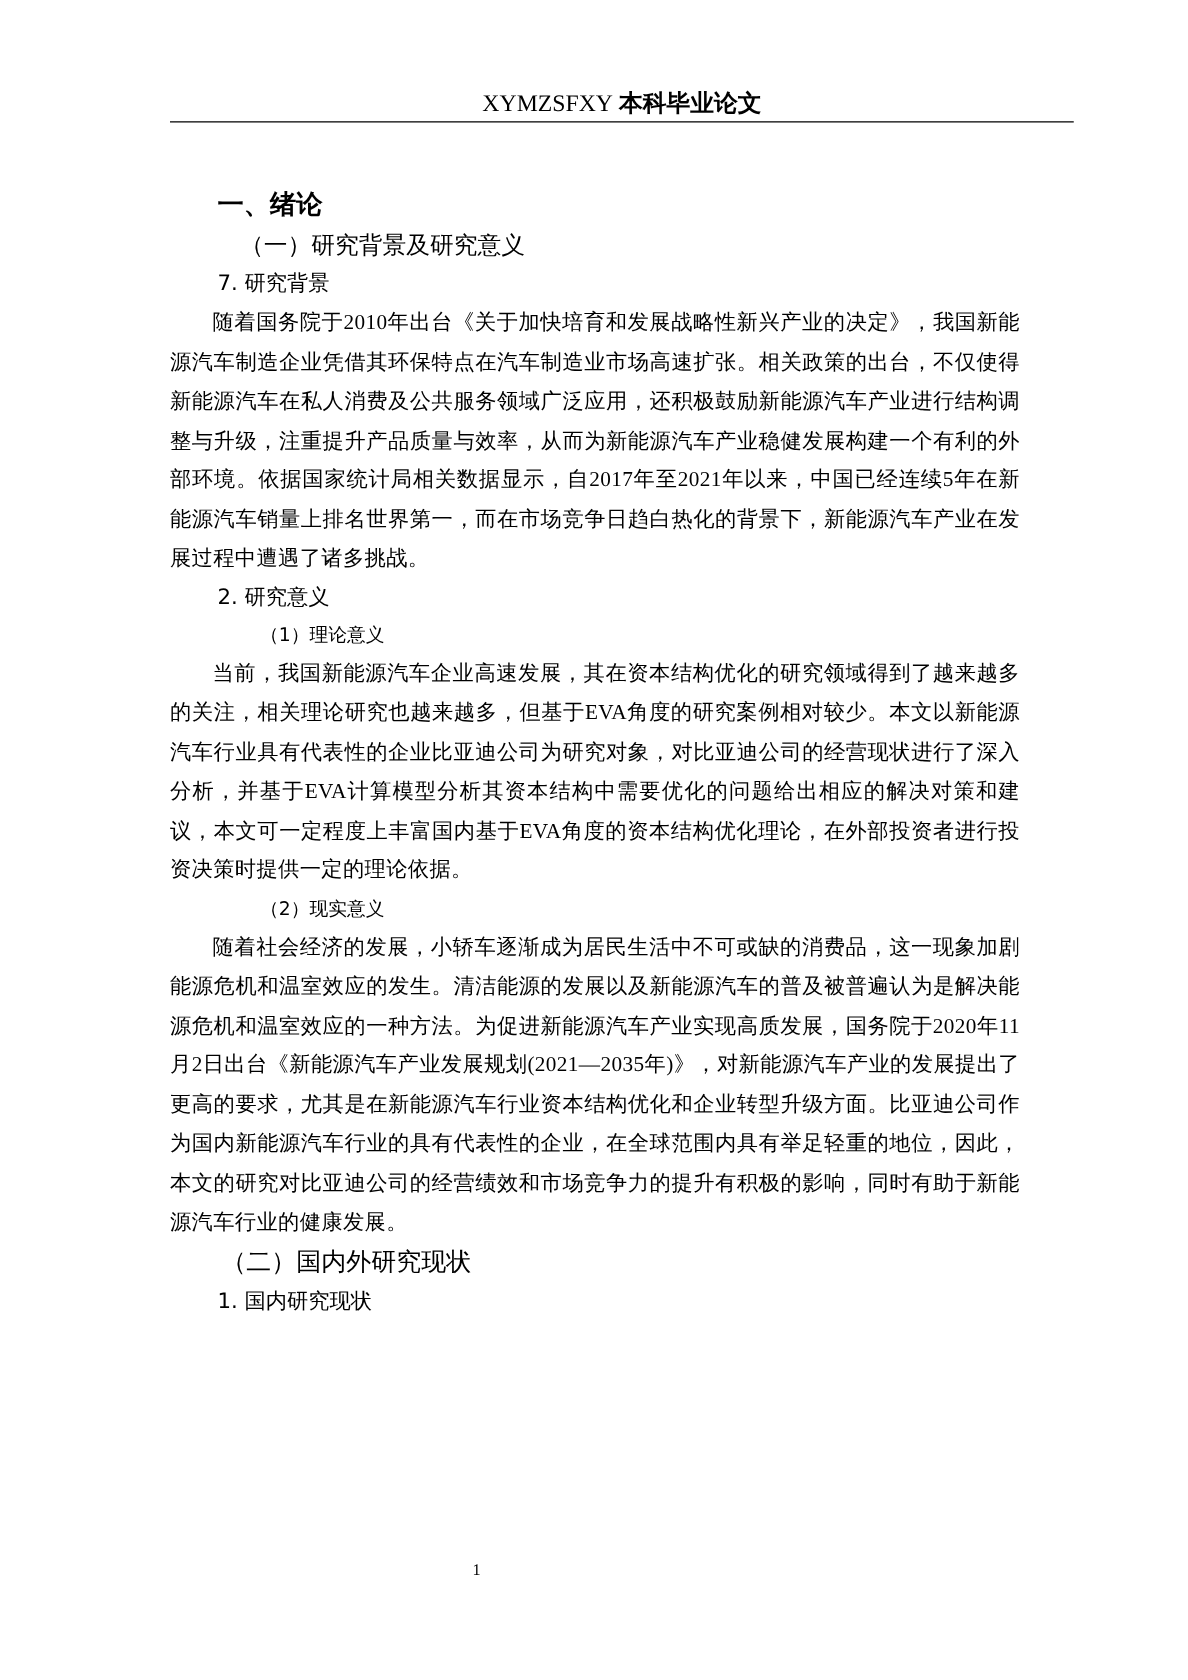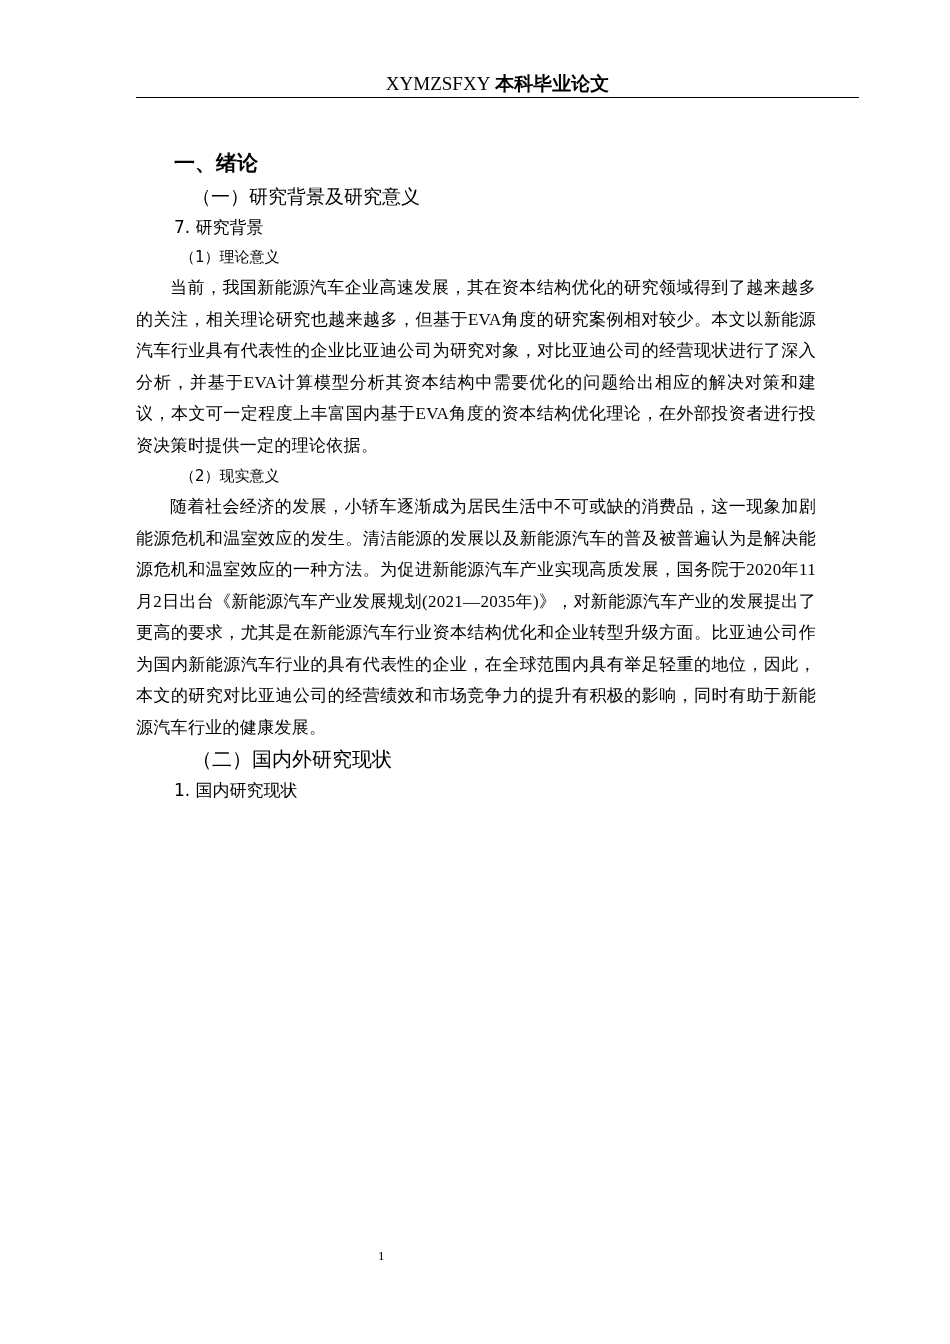"随着国务院于2010年出台《关于加快培育和发展战略性新兴产业的决定》，我国新能源" p.body { html: none -> <p>随着国务院于2010年出台《关于加快培育和发展战略性新兴产业的决定》，我国新能源汽车制造企业凭借其环保特点在汽车制造业市场高速扩张。相关政策的出台，不仅使得新能源汽车在私人消费及公共服务领域广泛应用，还积极鼓励新能源汽车产业进行结构调整与升级，注重提升产品质量与效率，从而为新能源汽车产业稳健发展构建一个有利的外部环境。依据国家统计局相关数据显示，自2017年至2021年以来，中国已经连续5年在新能源汽车销量上排名世界第一，而在市场竞争日趋白热化的背景下，新能源汽车产业在发展过程中遭遇了诸多挑战。</p> }
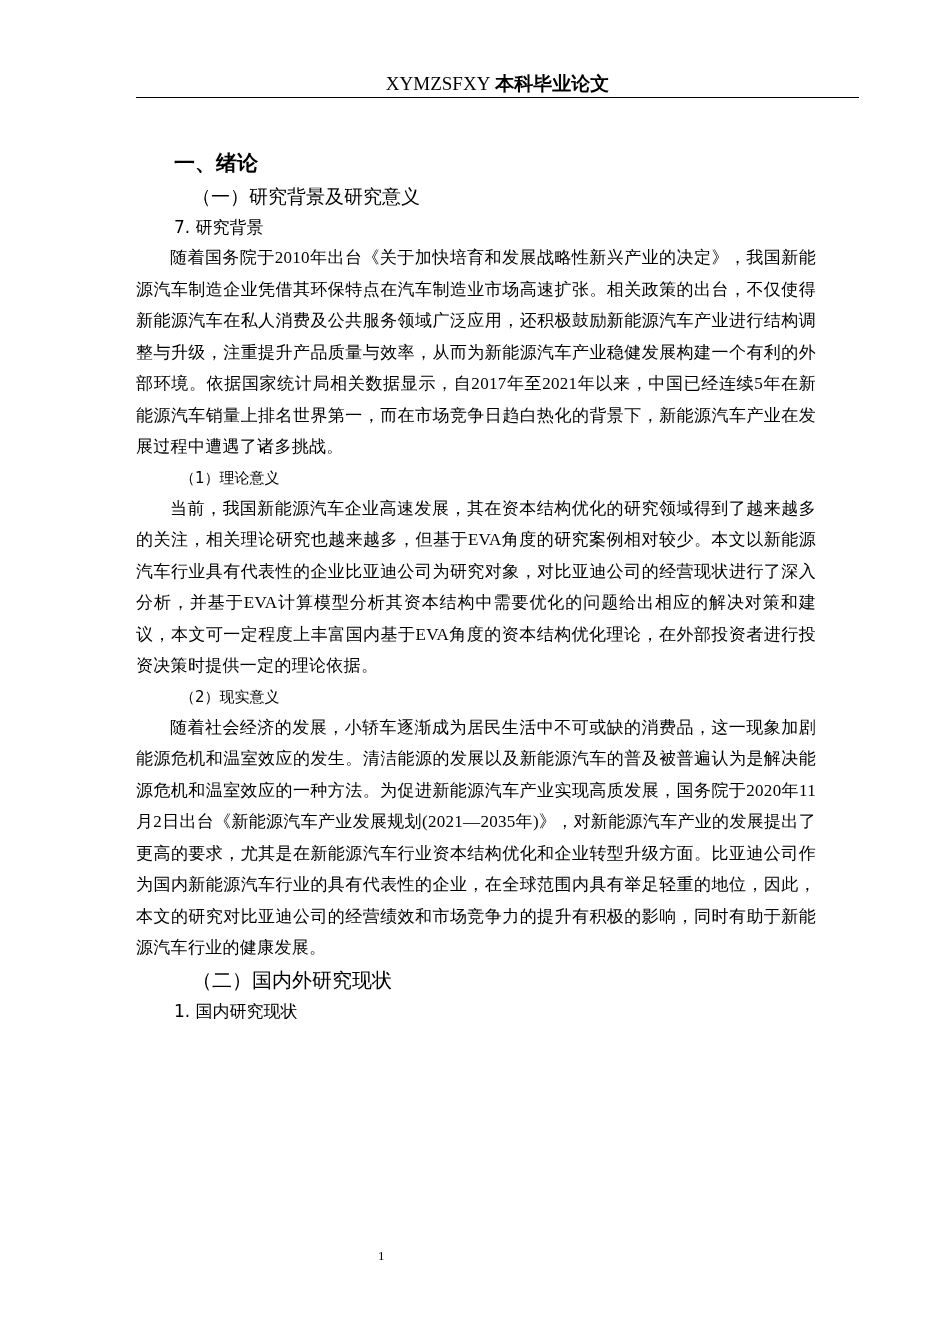"2. 研究意义" div.h3 { html: none -> <div>2. 研究意义</div> }
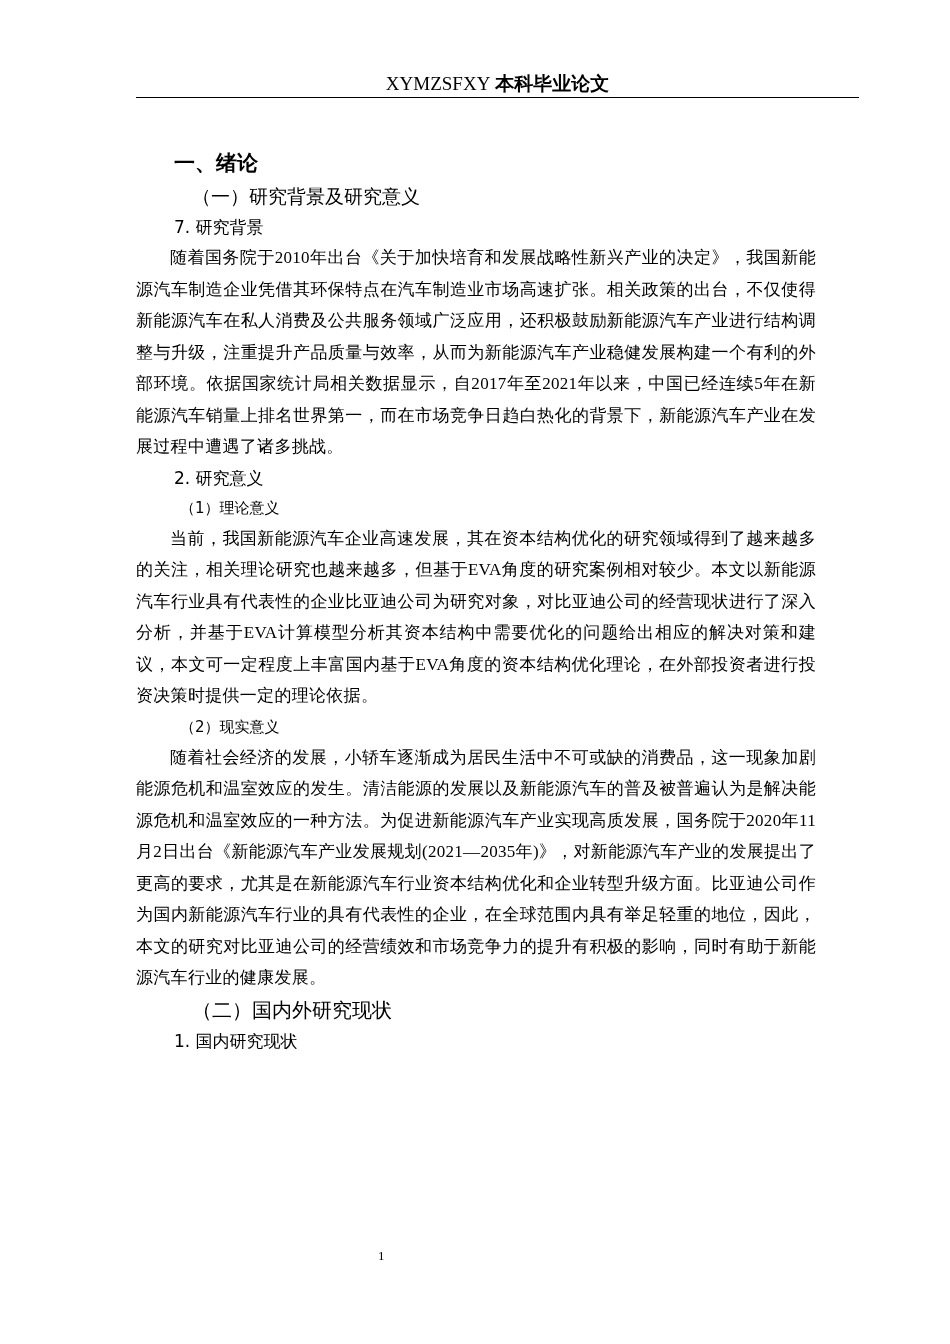"（1）理论意义" .h4 { margin-left: 44px -> 72px }
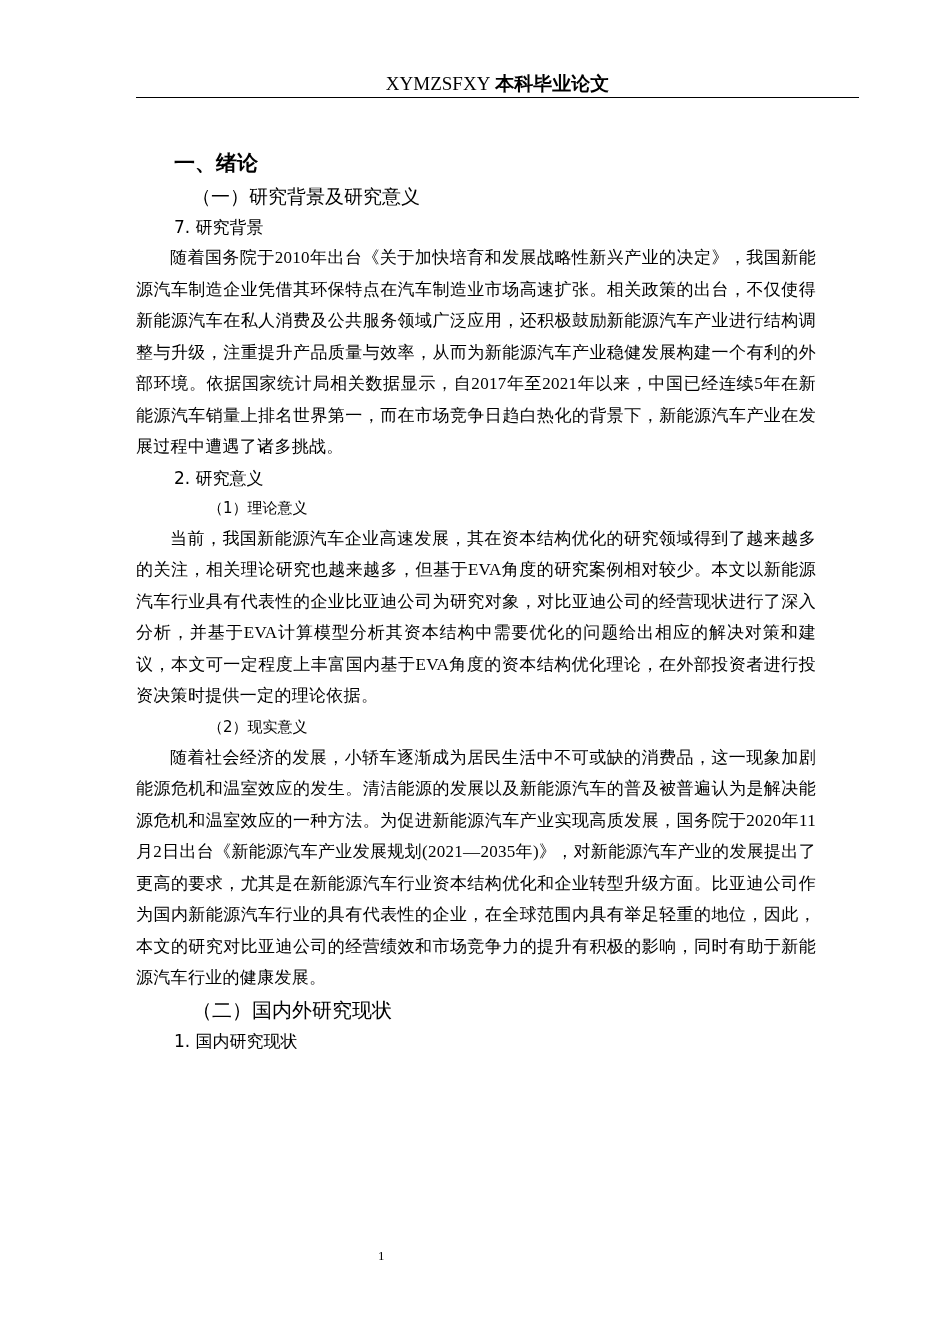"（二）国内外研究现状" .h2b { margin-left: 56px -> 41px }
